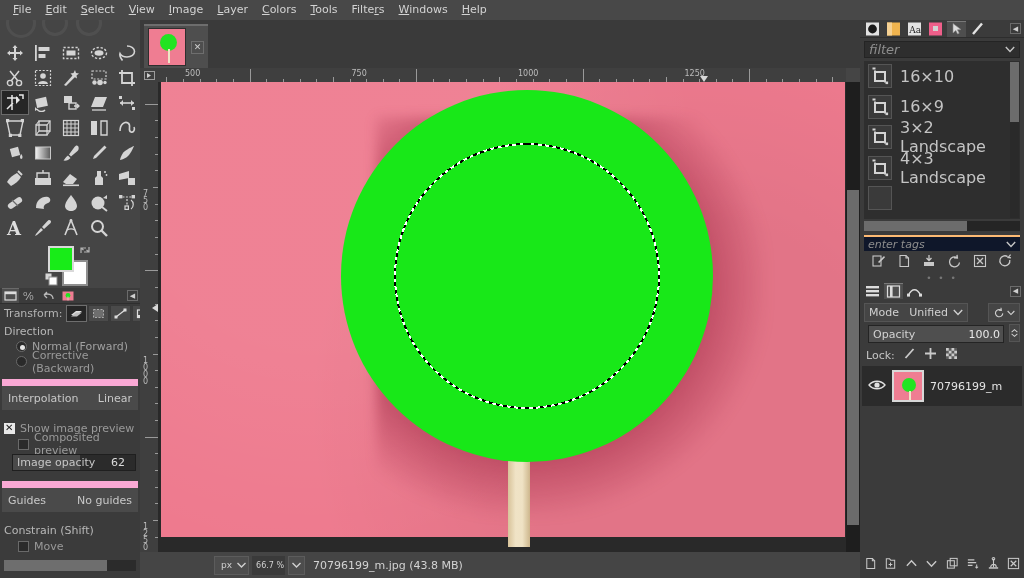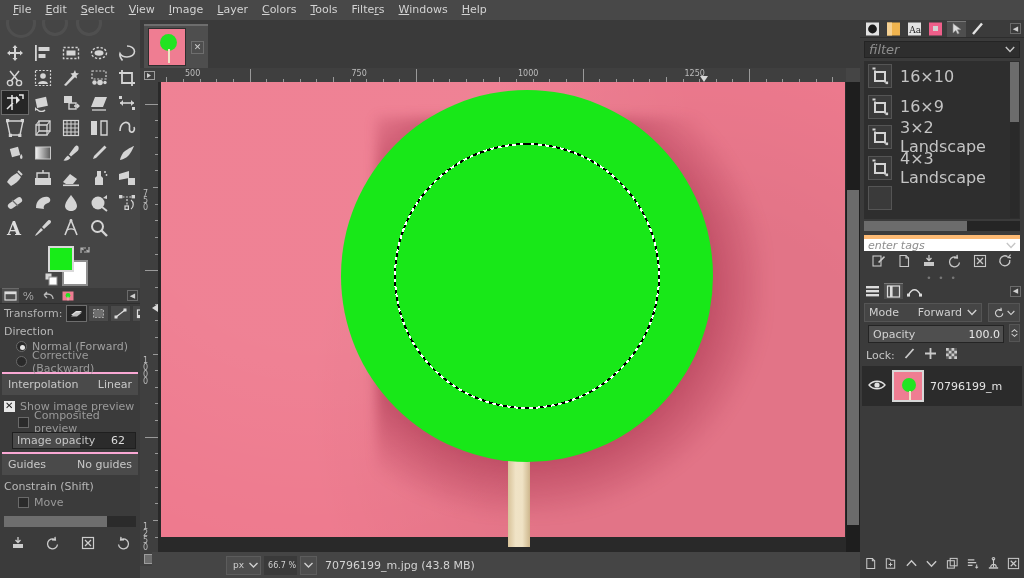"enter tags" .tagbar { background: #ffffff -> #0f172a; border-top: 4px solid #fdba74 -> 2px solid #fdba74 }
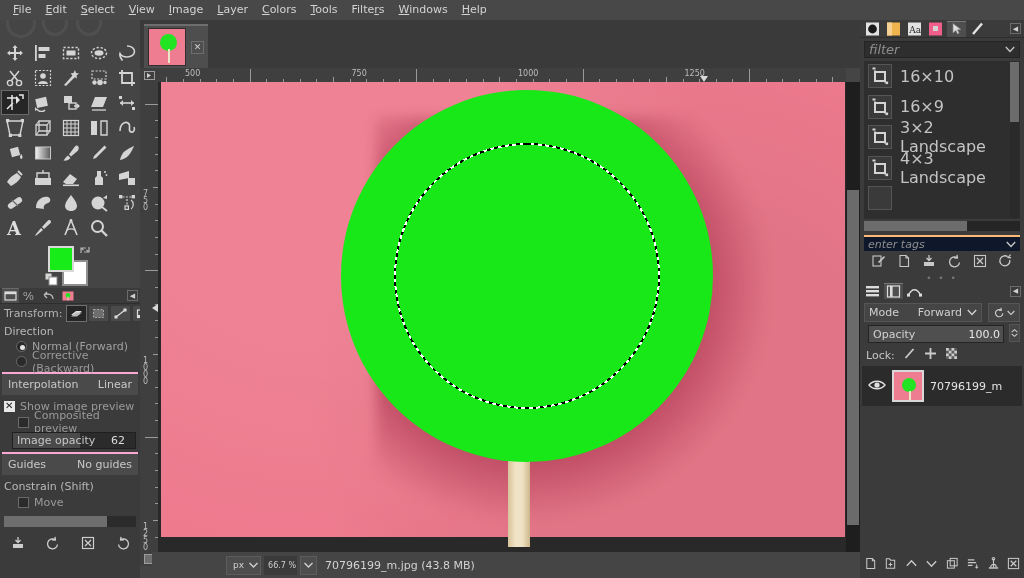"Mode" .mode-row { gap: 6px -> 20px }
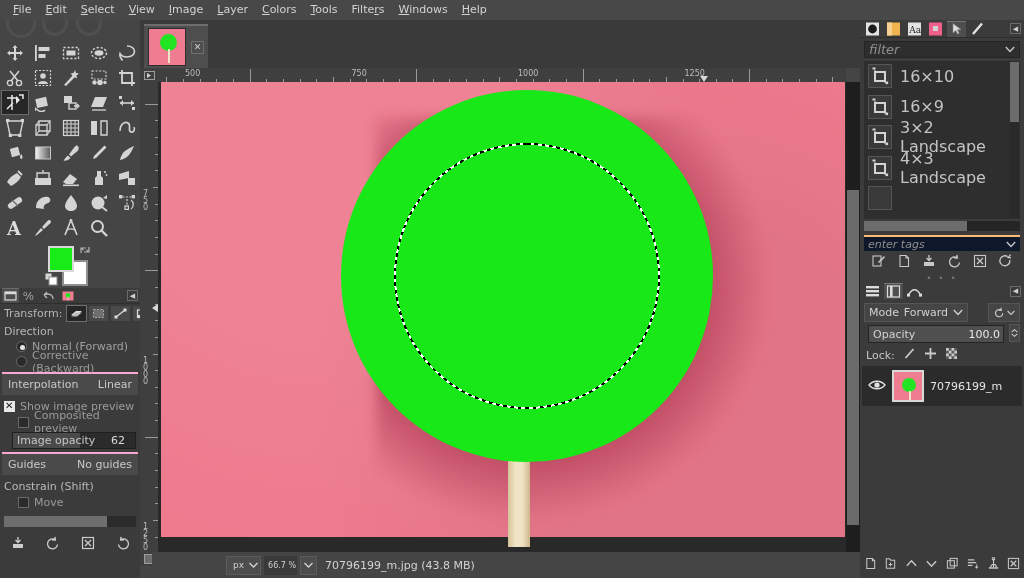"Forward" b { text: Forward -> Unified }
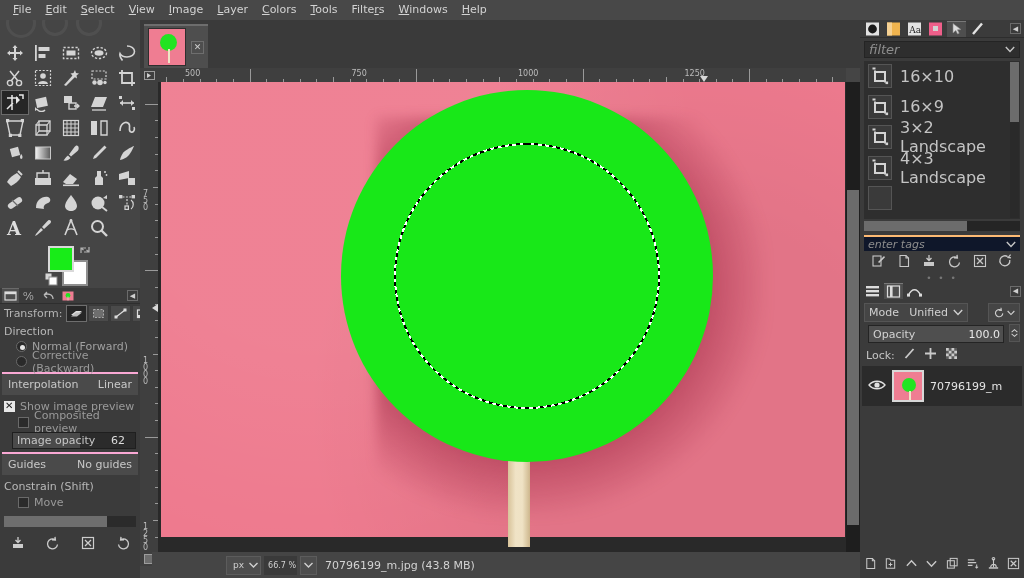"Interpolation" .combo-row { border-top: 2px solid #f9a8d4 -> 7px solid #f9a8d4; height: 23px -> 31px; margin: 3px 2px -> 10px 2px }
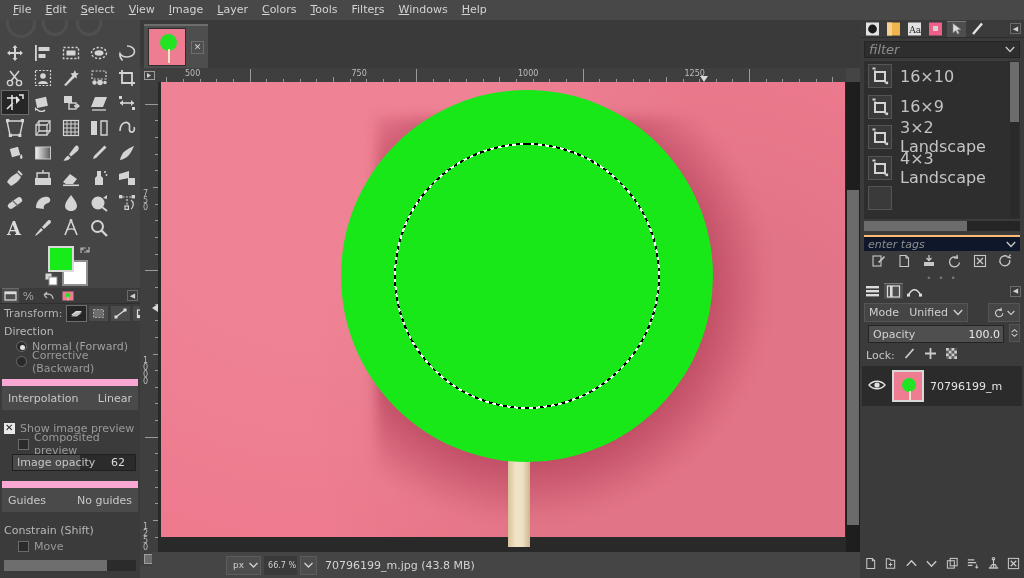"px" .statusbar { left: 12px -> 0 }
